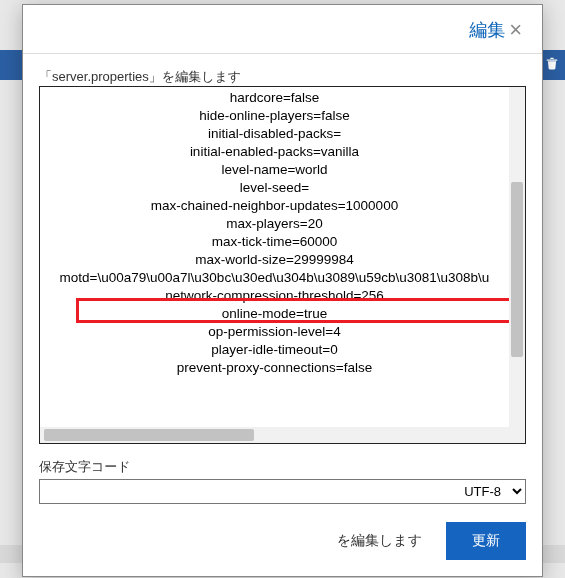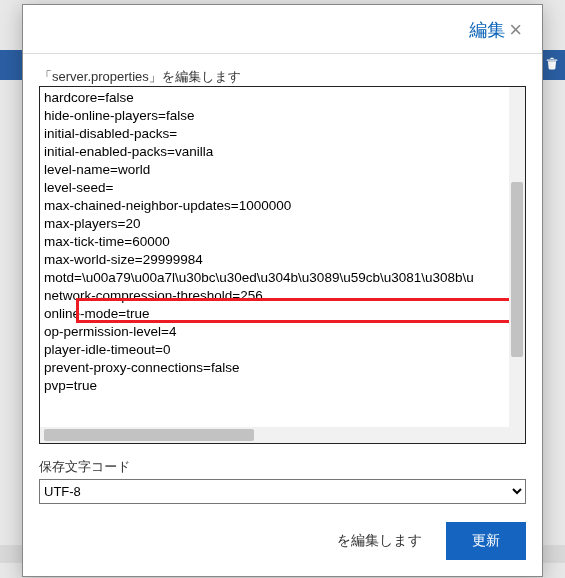"hardcore=false" .editor-wrap { text-align: none -> center }
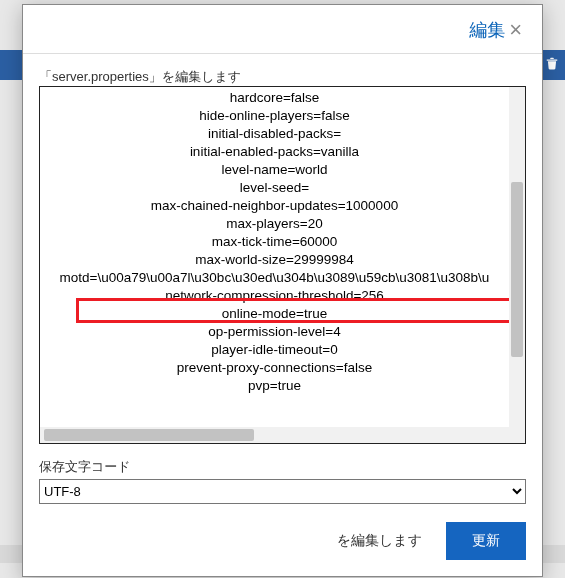"pvp=true" div.editor-line { html: <div>pvp=true</div> -> none }
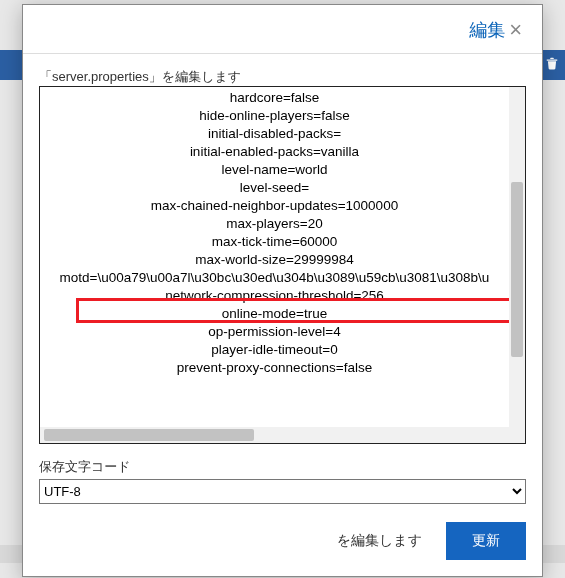"UTF-8" .enc-select { padding: 3px 0 -> 3px 8px; text-align: none -> right }
